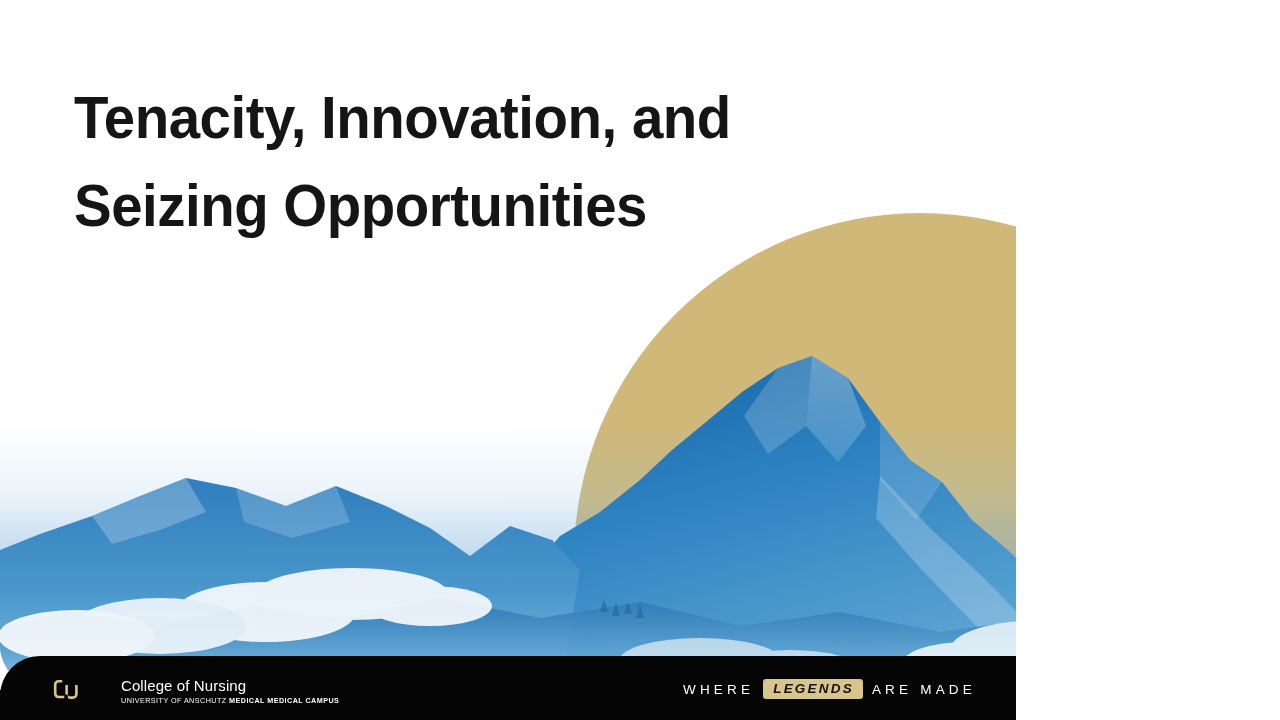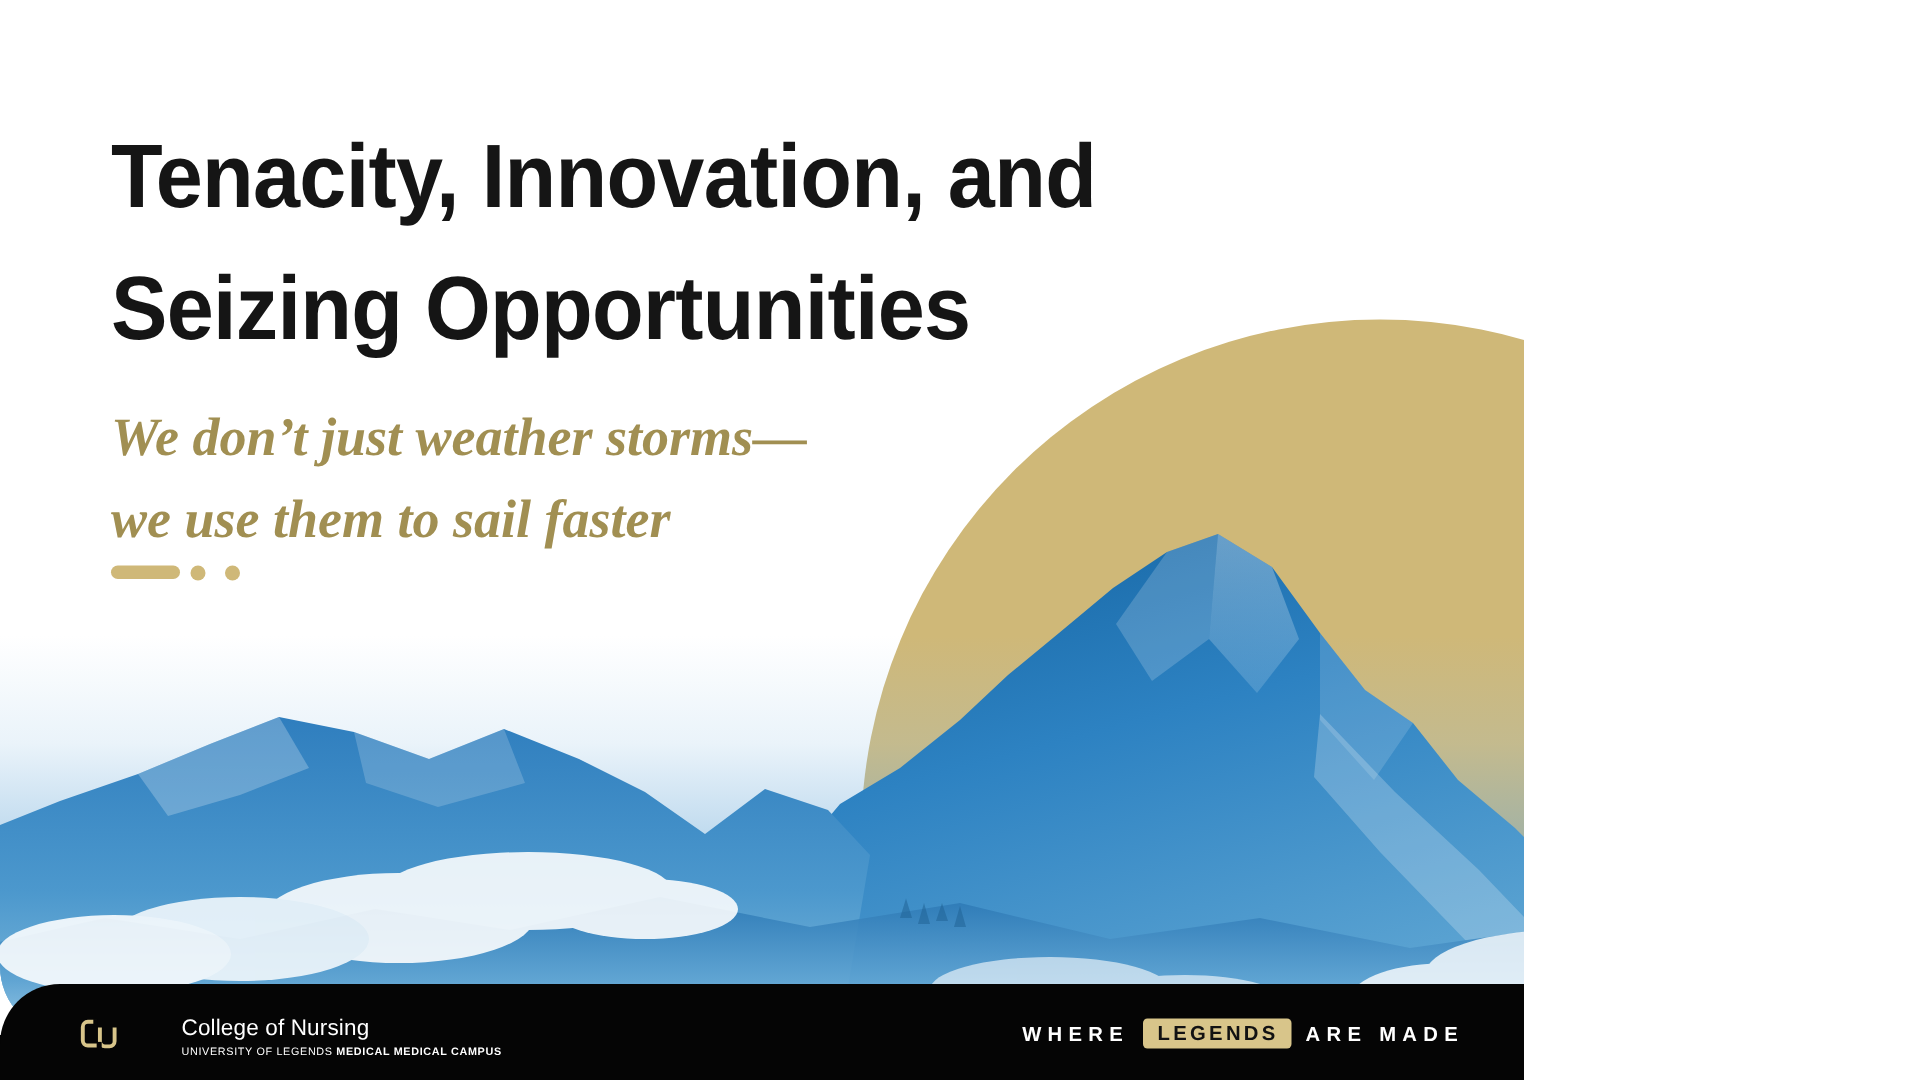"We don’t just weather storms—" div.subtitle { html: <div> <div>We don’t just weather storms—</div> <div><span><span>we</span><span></span><span></span><span></span></span><span> use them to sail faster</span></div> </div> -> none }
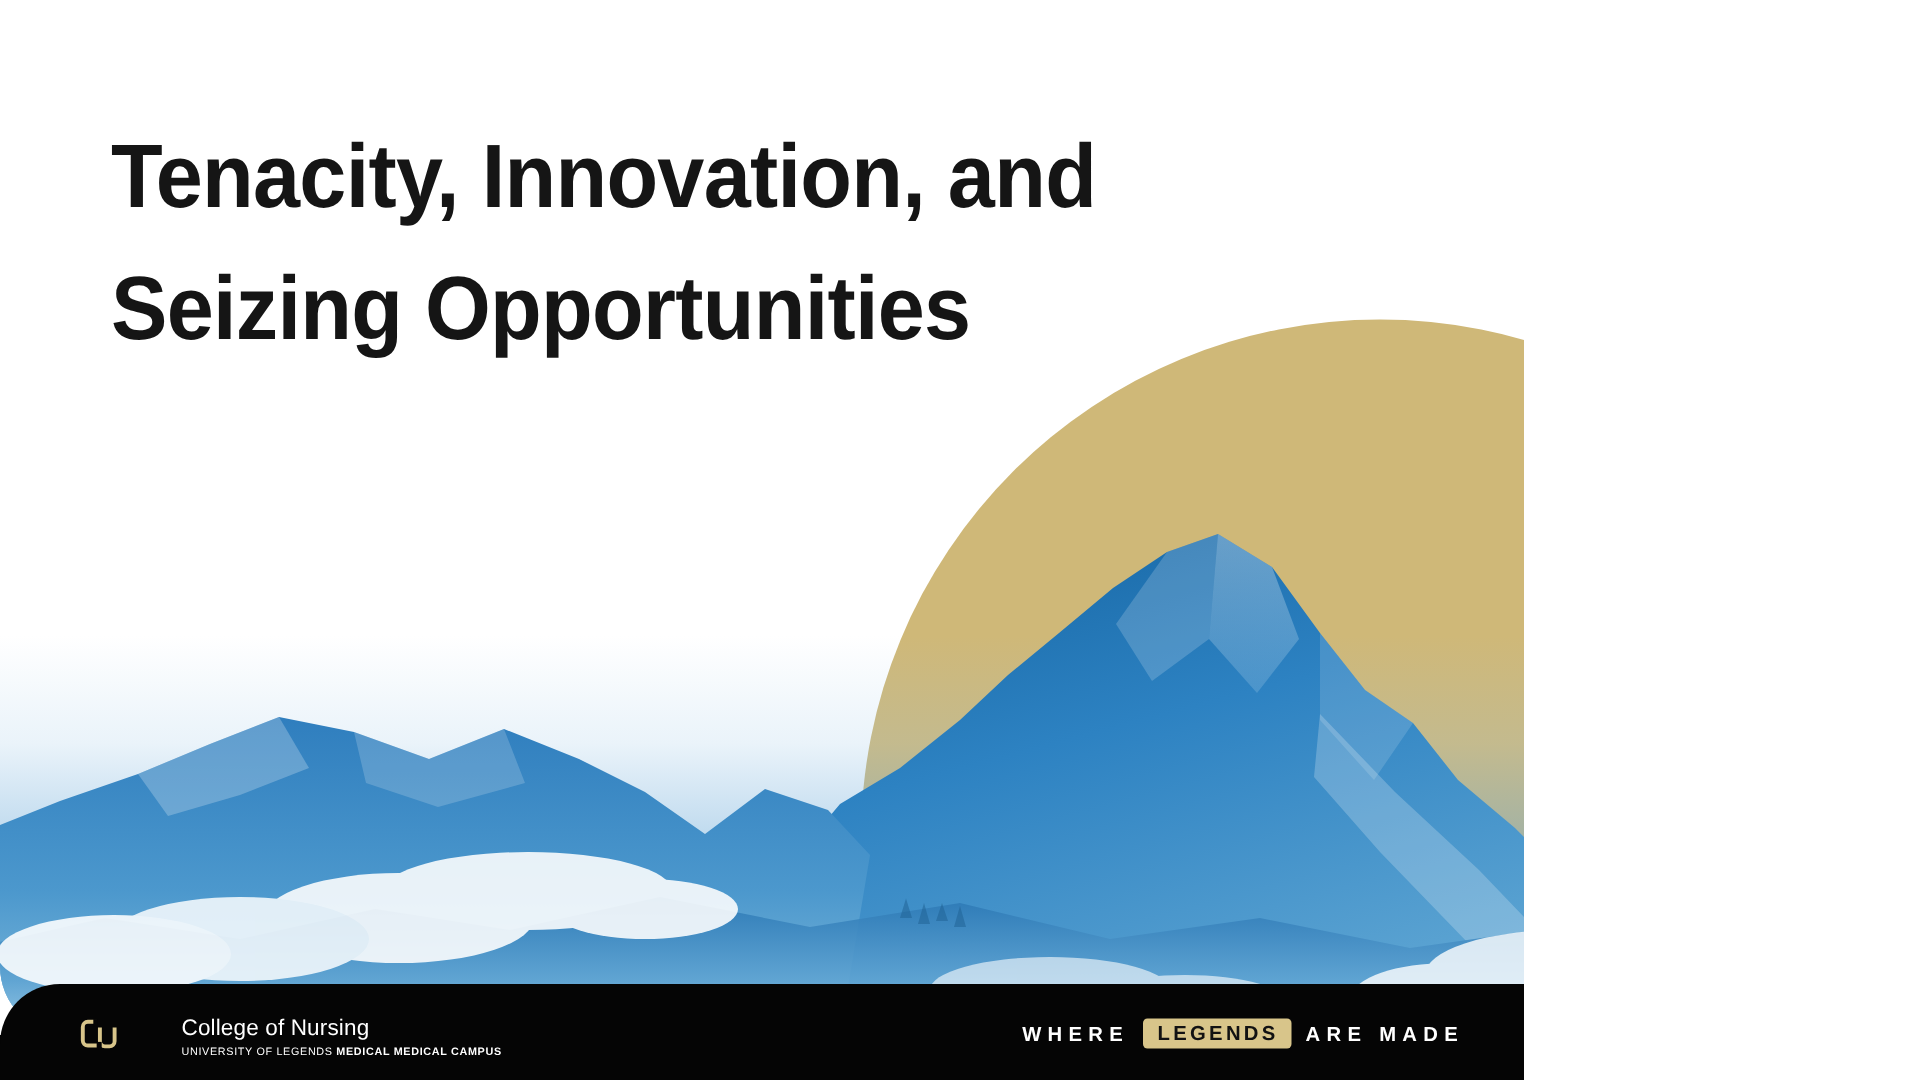"WHERE" .tag-word { font-weight: bold -> normal }
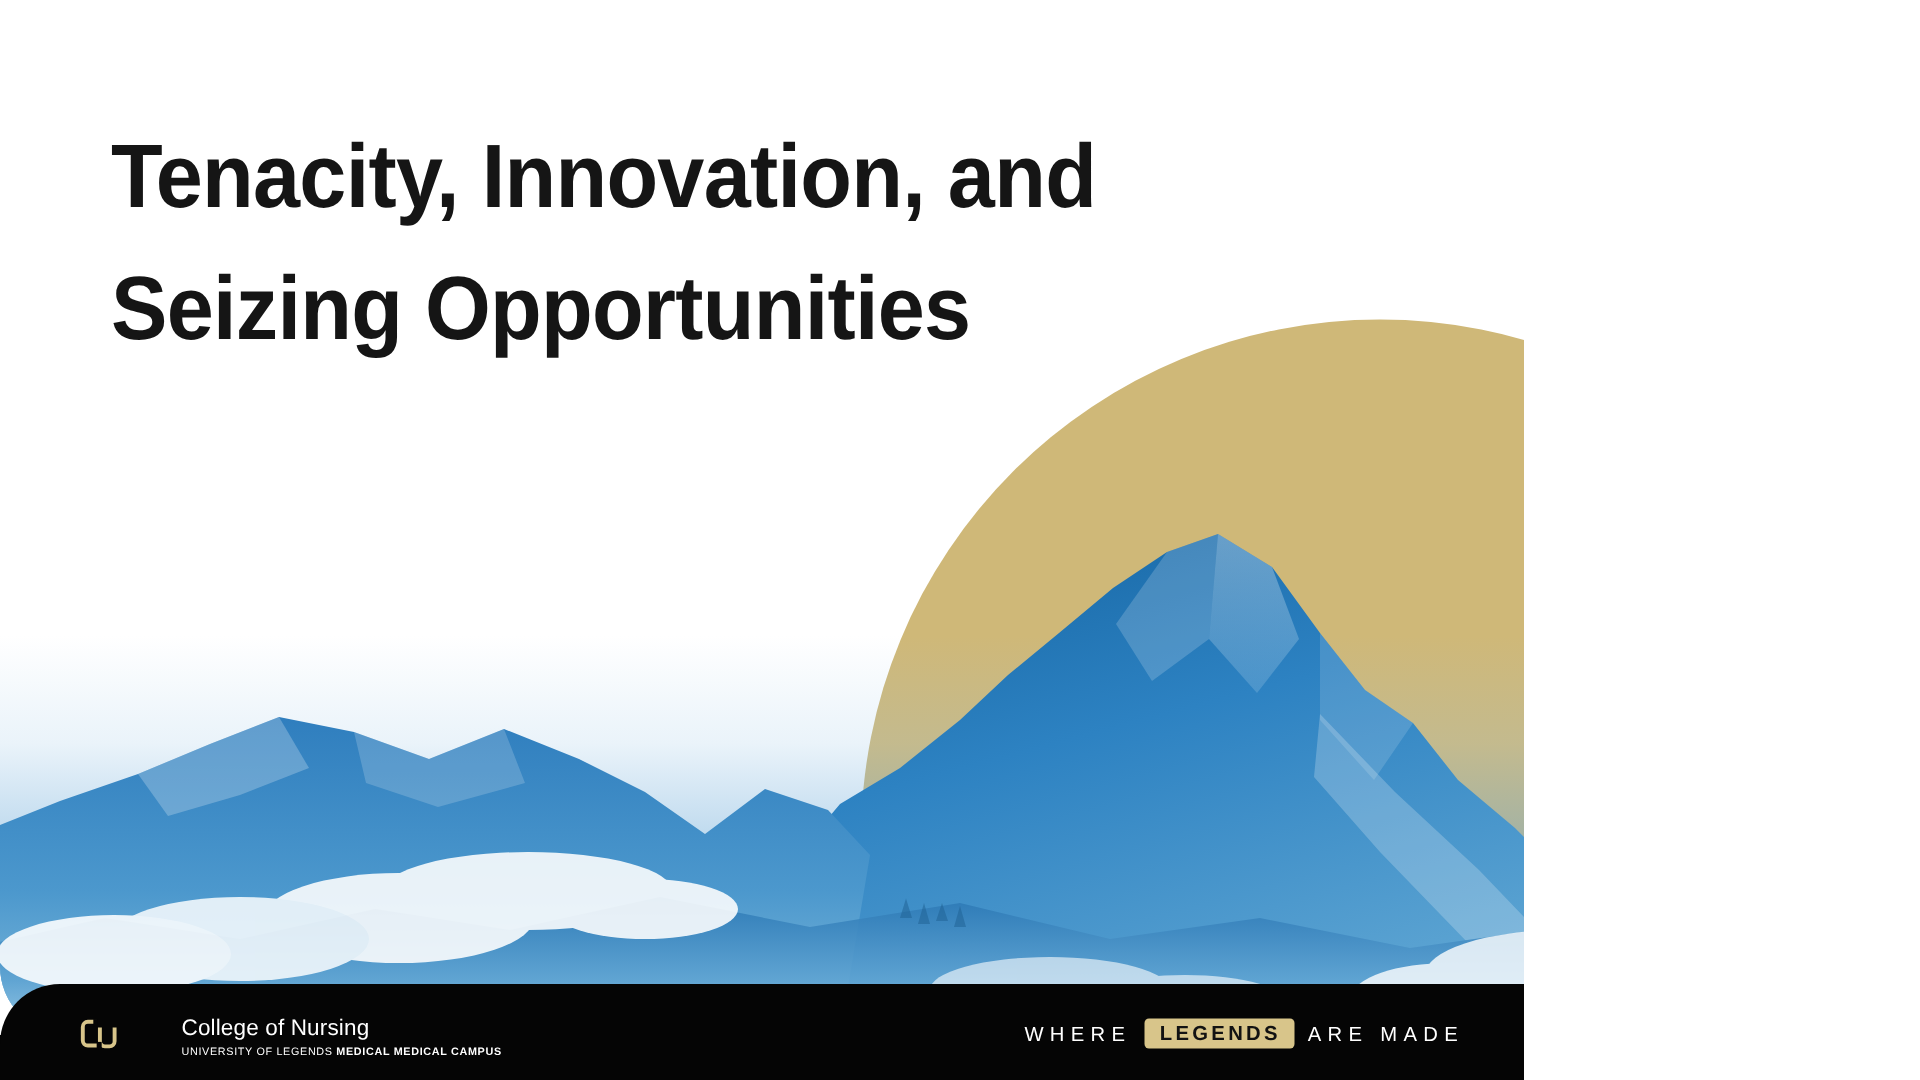"LEGENDS" .tag-legend { font-style: none -> italic }
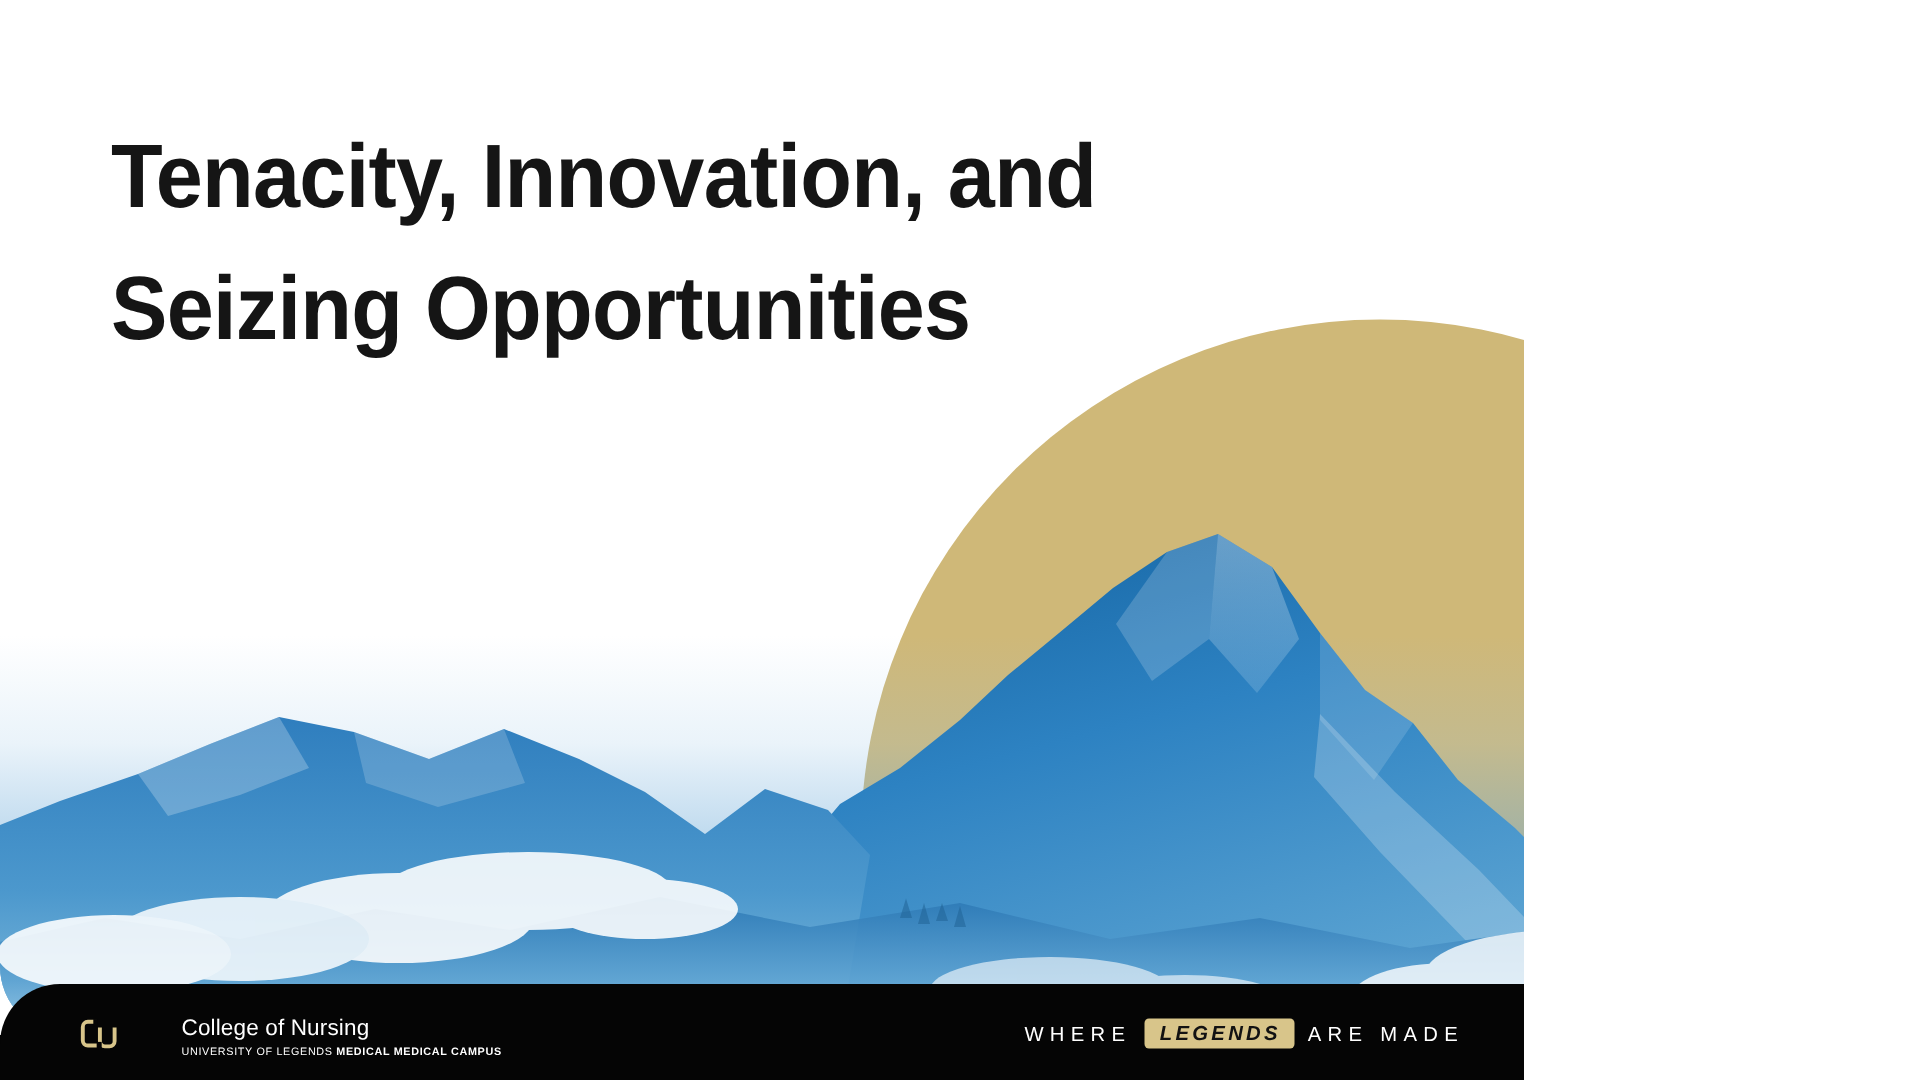"UNIVERSITY OF LEGENDS" span { text: LEGENDS -> ANSCHUTZ }
